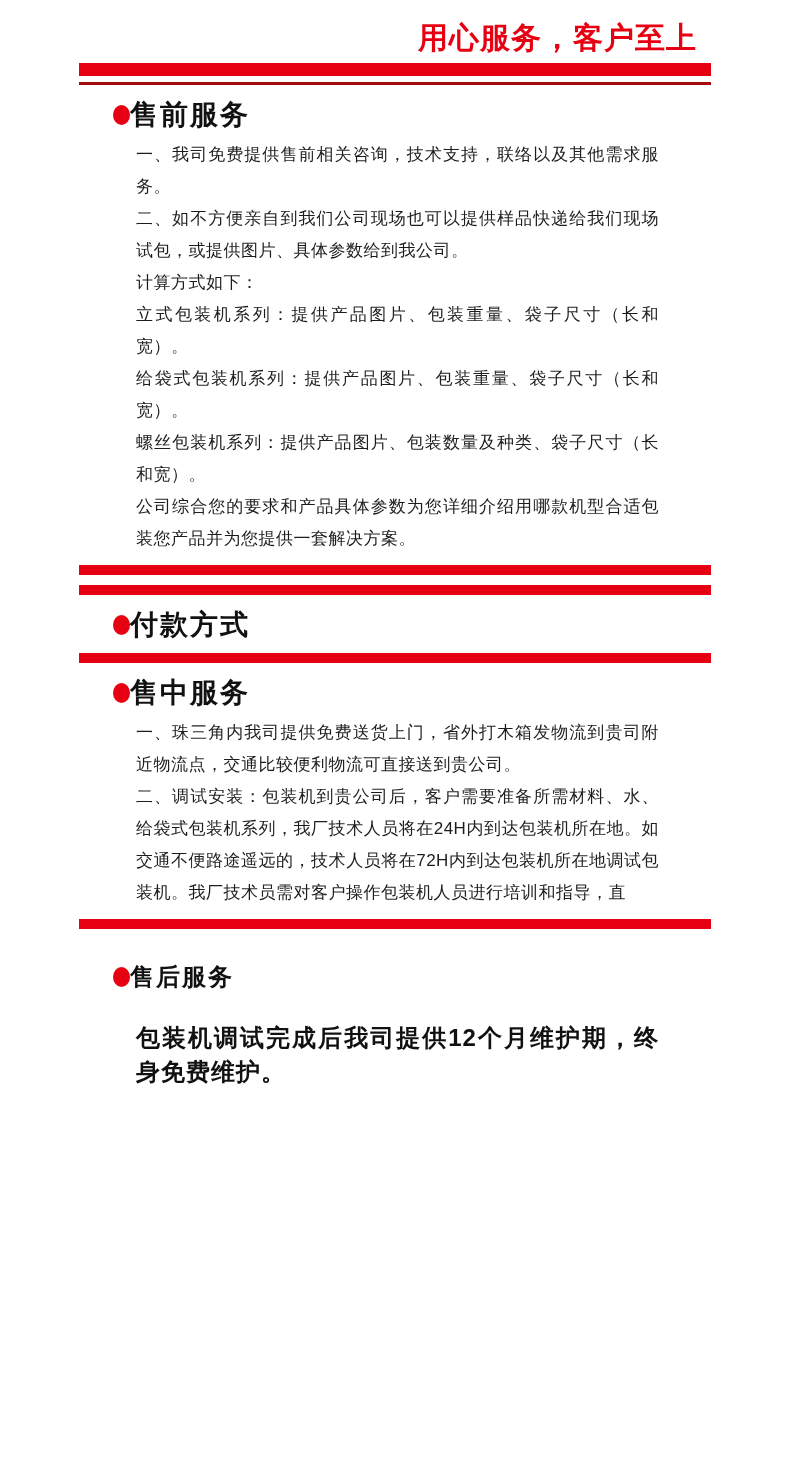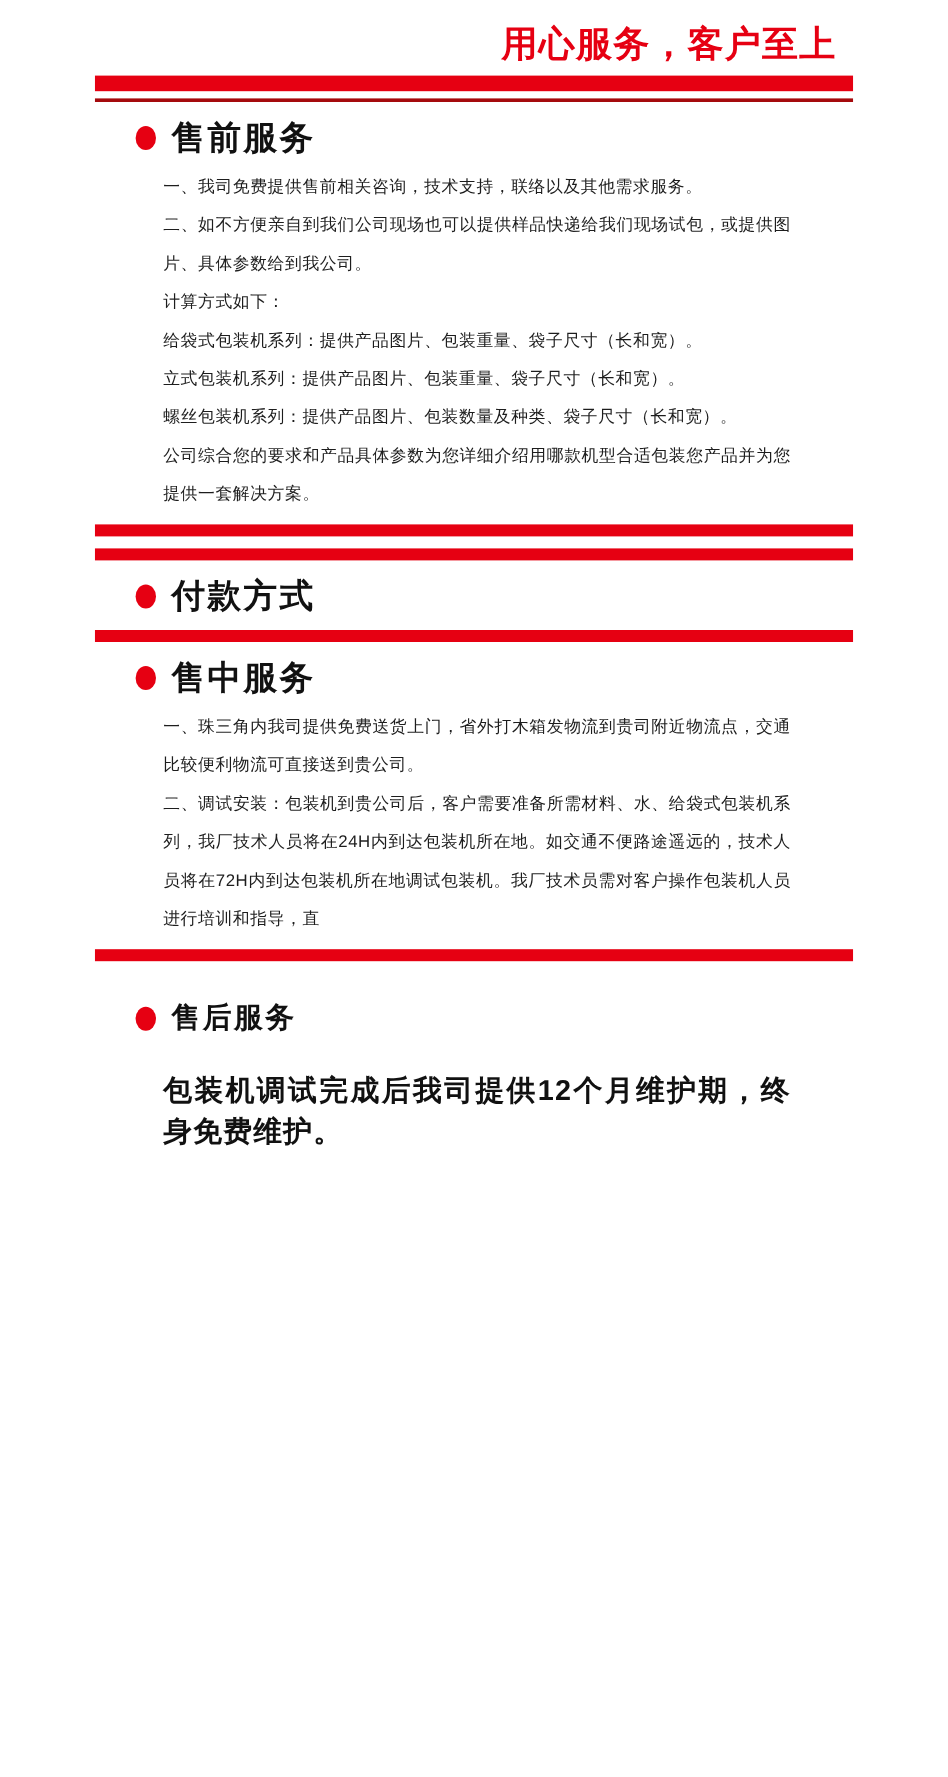"售前服务" .section .heading-row { gap: 13px -> none }
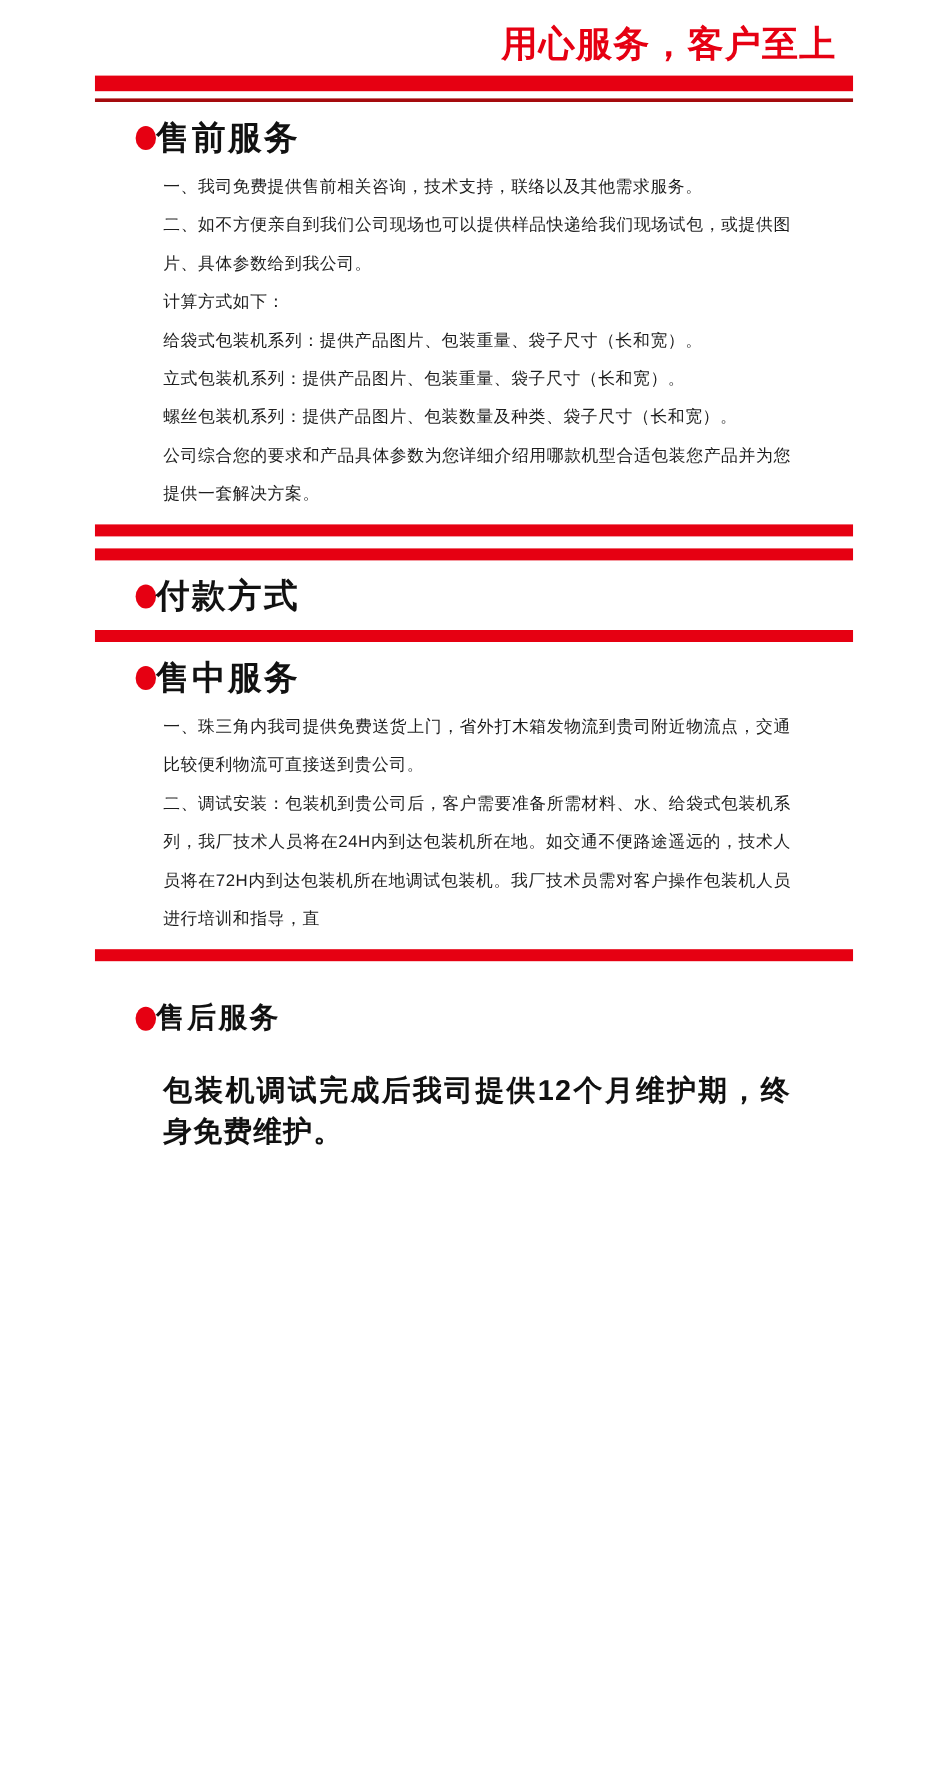"一、我司免费提供售前相关咨询，技术支持，联络以及其他需求服务。" .section .body p { font-size: 14px -> 17px }
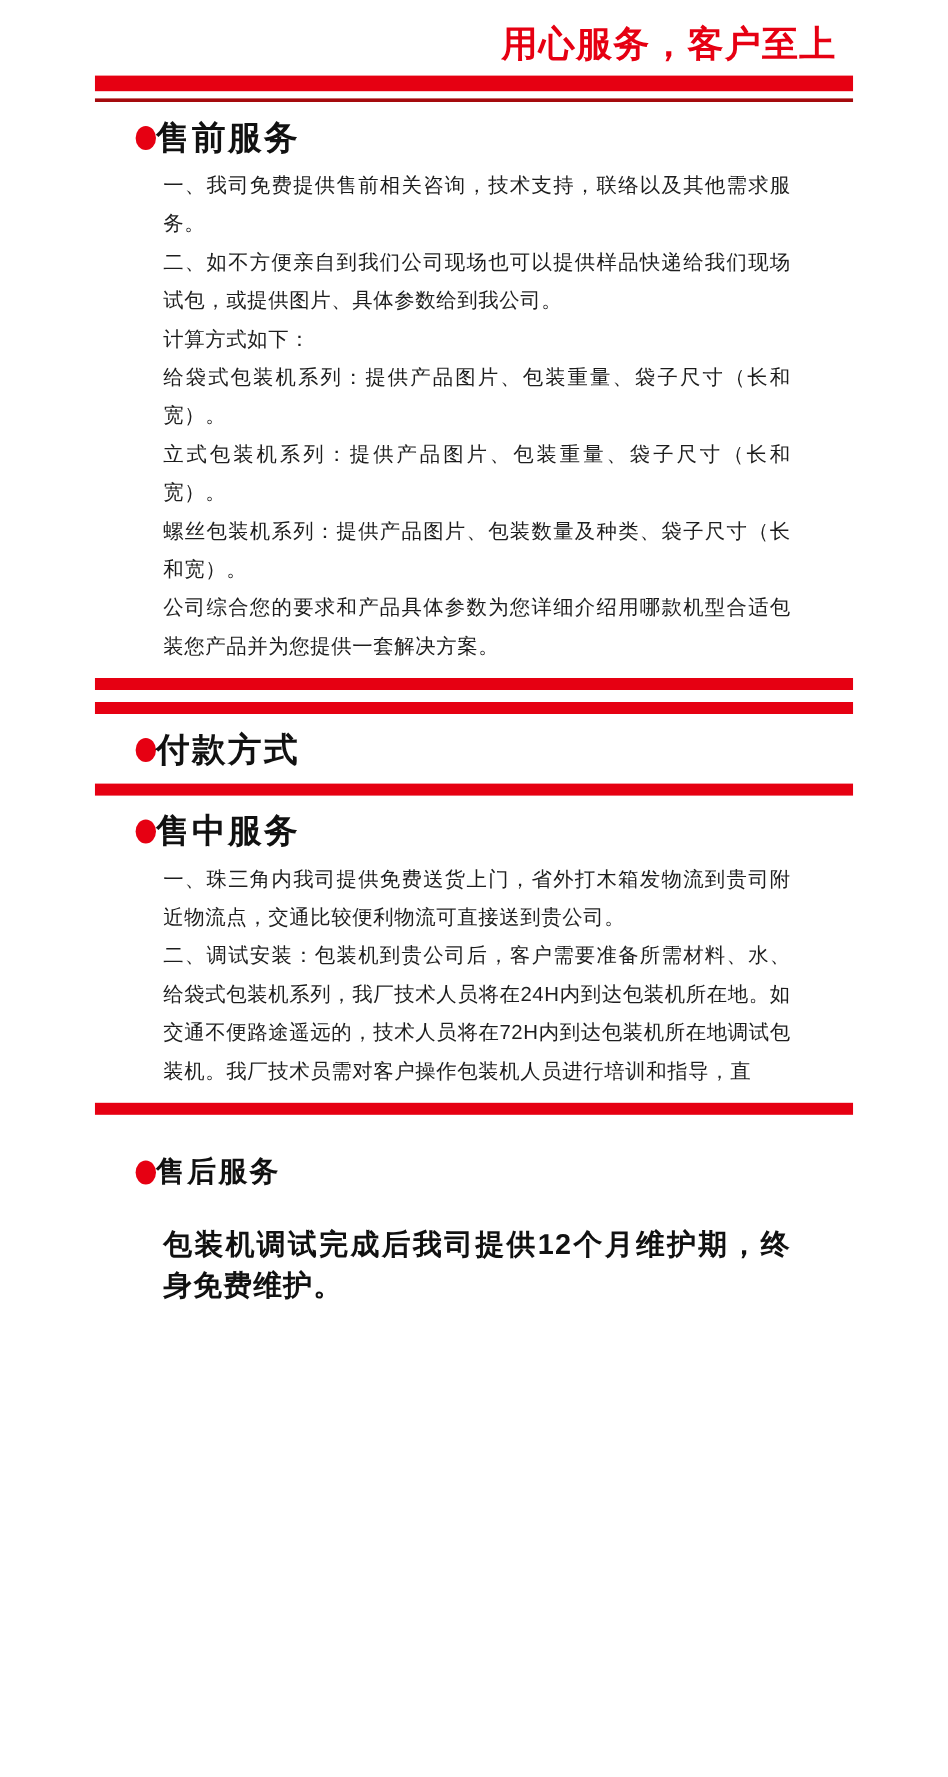"给袋式包装机系列：提供产品图片、包装重量、袋子尺寸（长和宽）。" p { order: before "立式包装机系列：提供产品图片、包装重量、袋子尺寸（长和宽）。" -> after "立式包装机系列：提供产品图片、包装重量、袋子尺寸（长和宽）。" }
